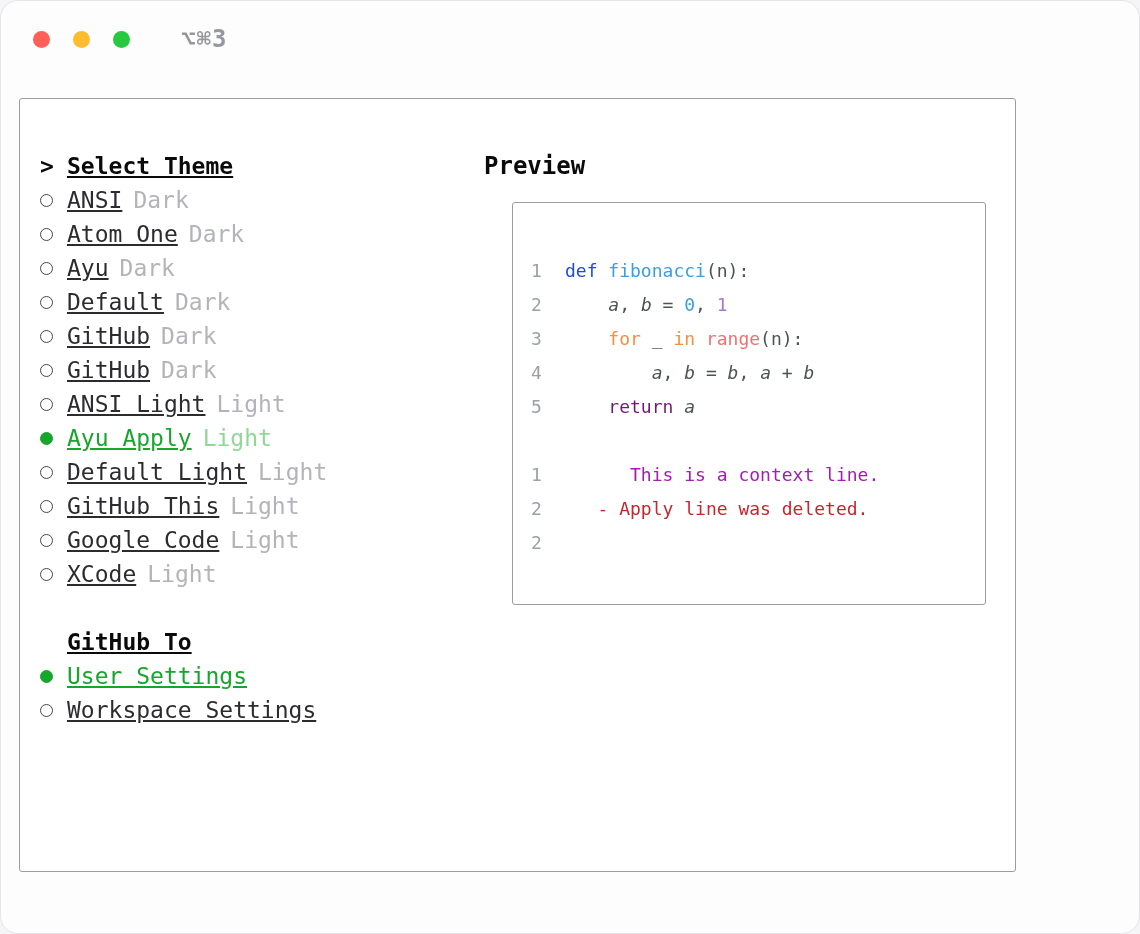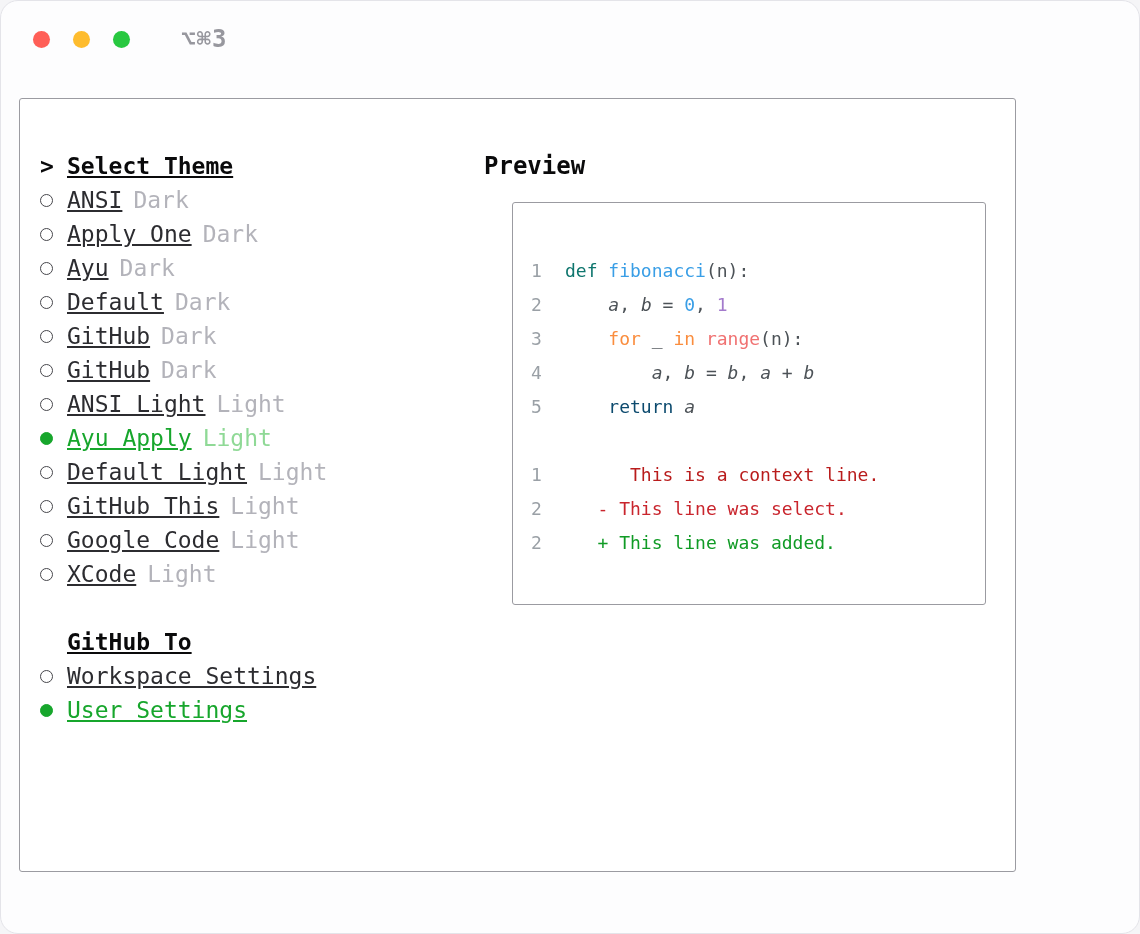"Apply One" span.name { text: Apply -> Atom }
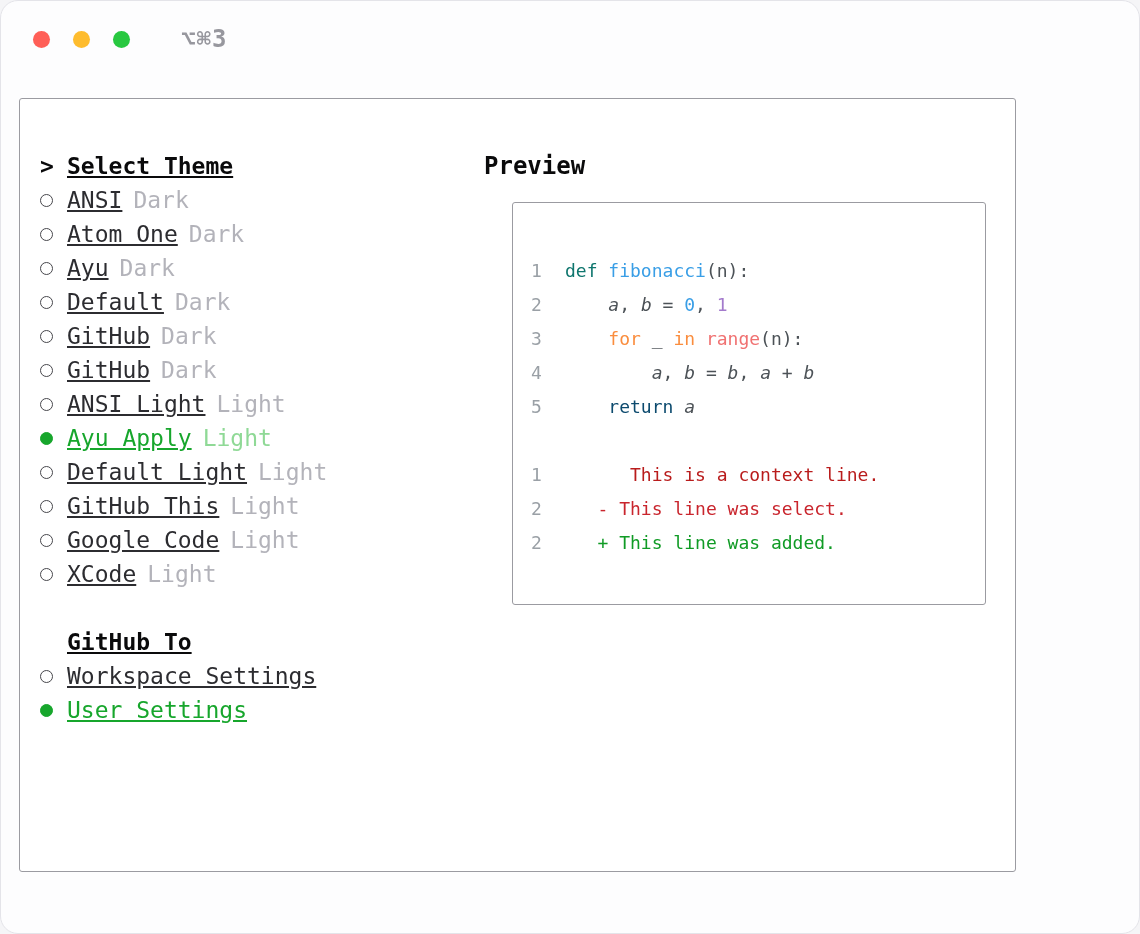"def" span { color: #0f766e -> #1d4ed8 }
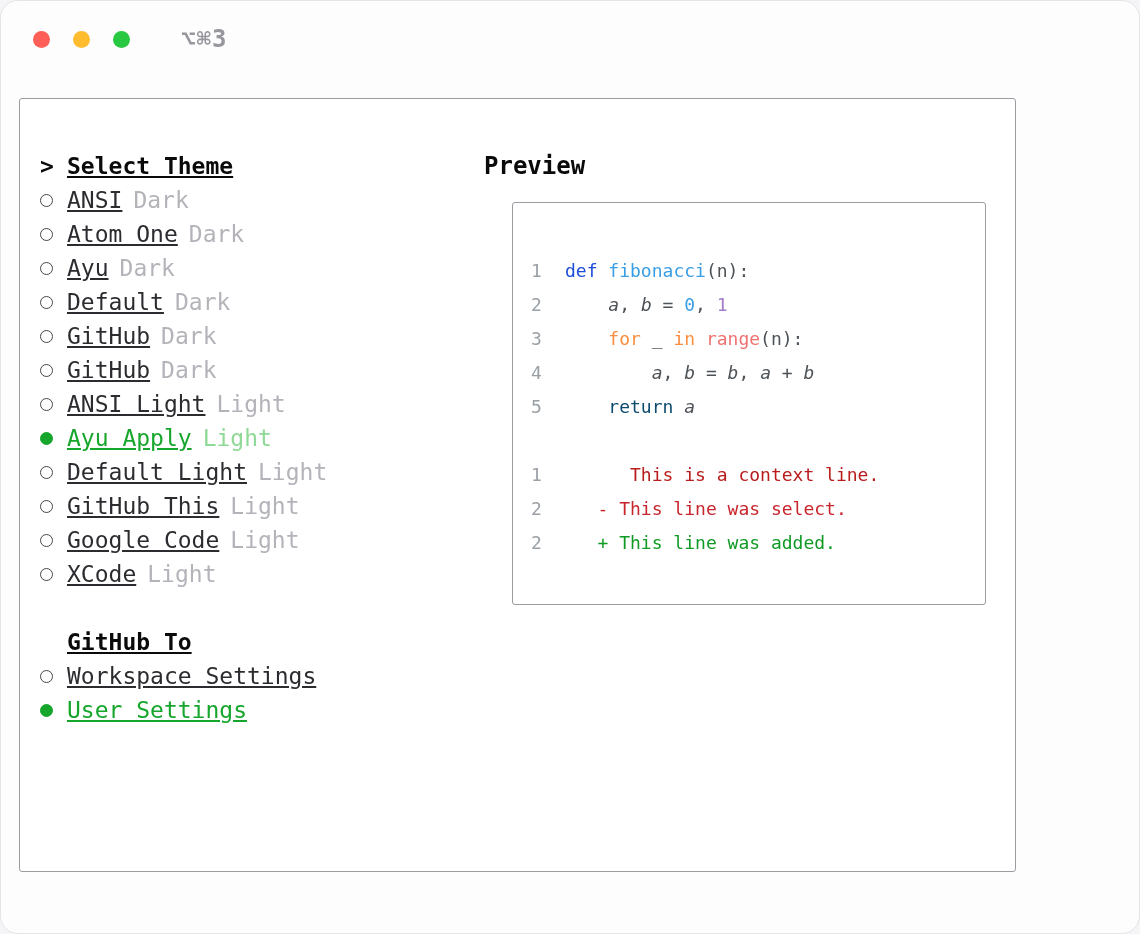"return" span { color: #0c4a6e -> #701a75 }
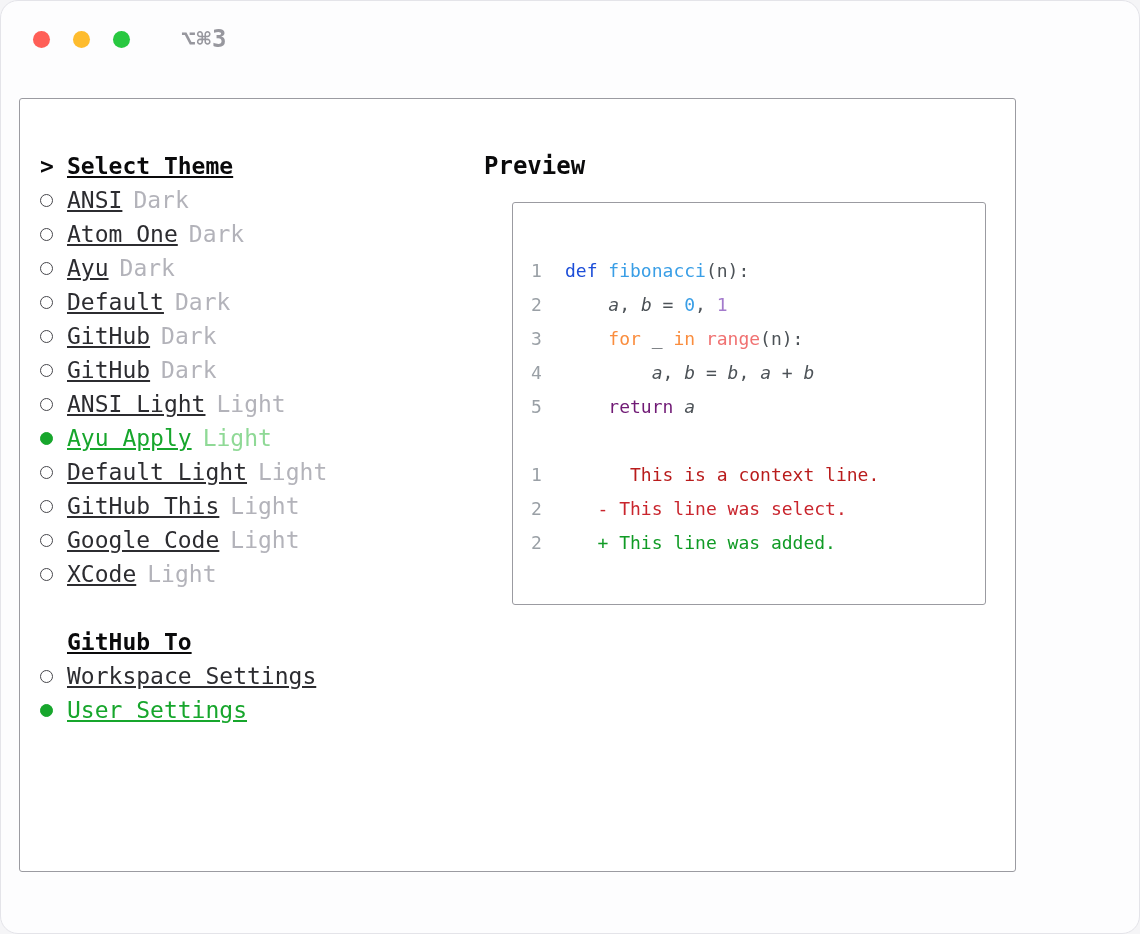"This is a context line." span { color: #b91c1c -> #a21caf }
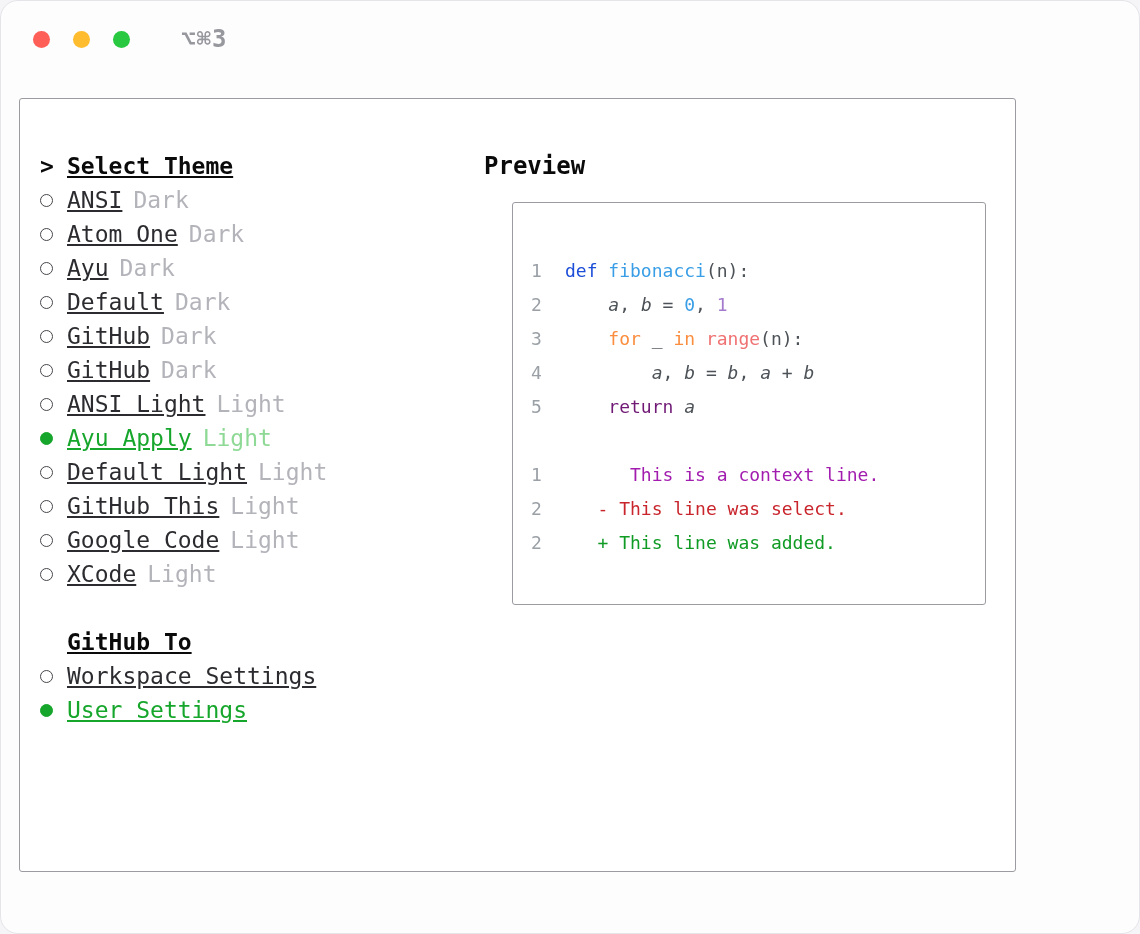"- This line was select." span { text: This line was select -> Apply line was deleted }
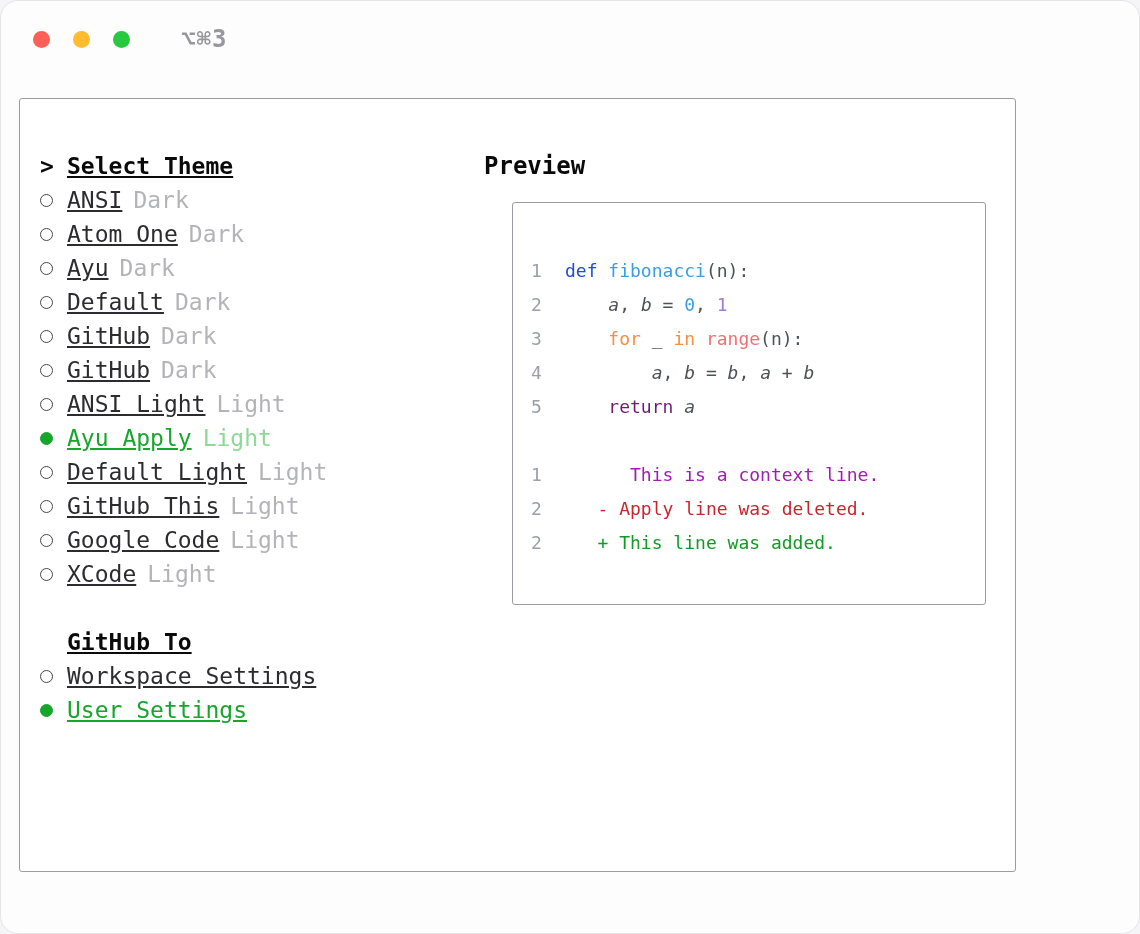"+ This line was added." span { html: <span> + This line was added.</span> -> none }
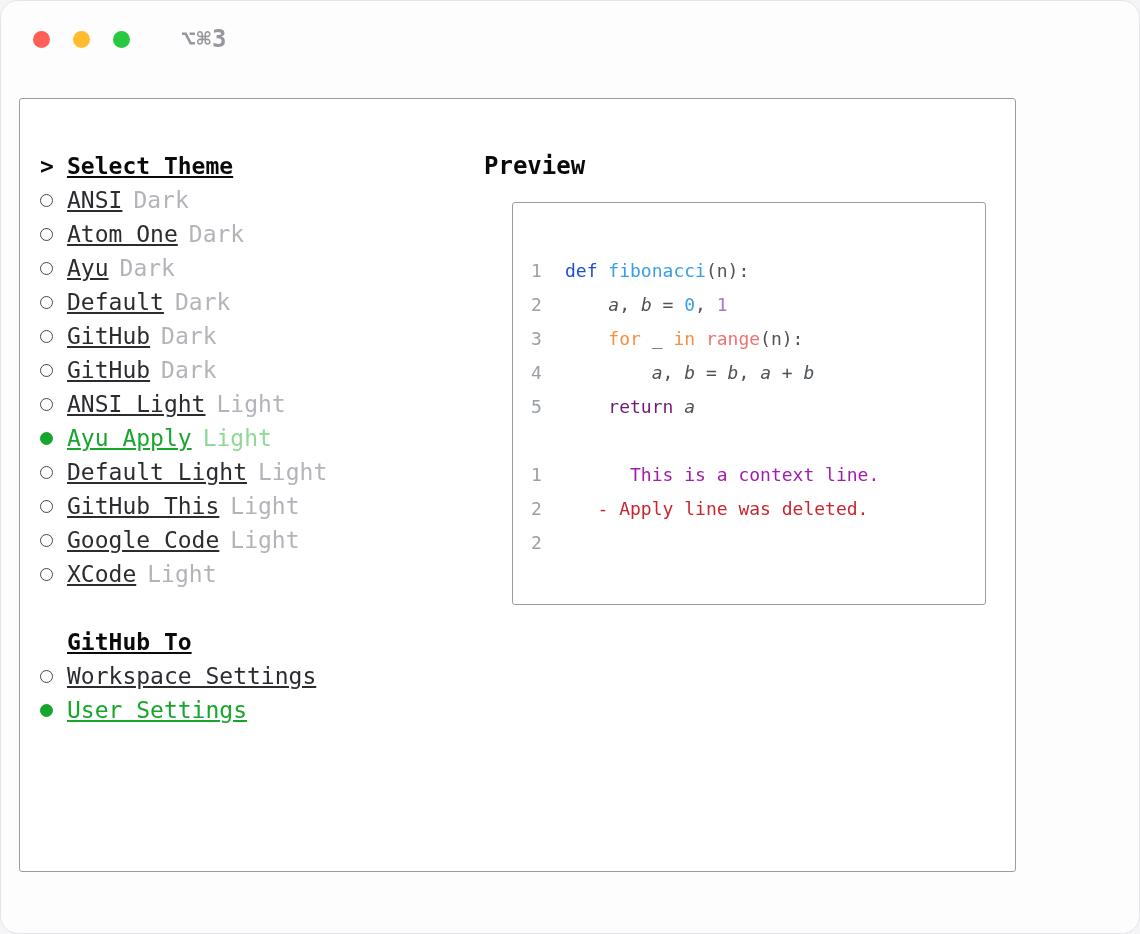"Workspace Settings" div.row { order: before "User Settings" -> after "User Settings" }
